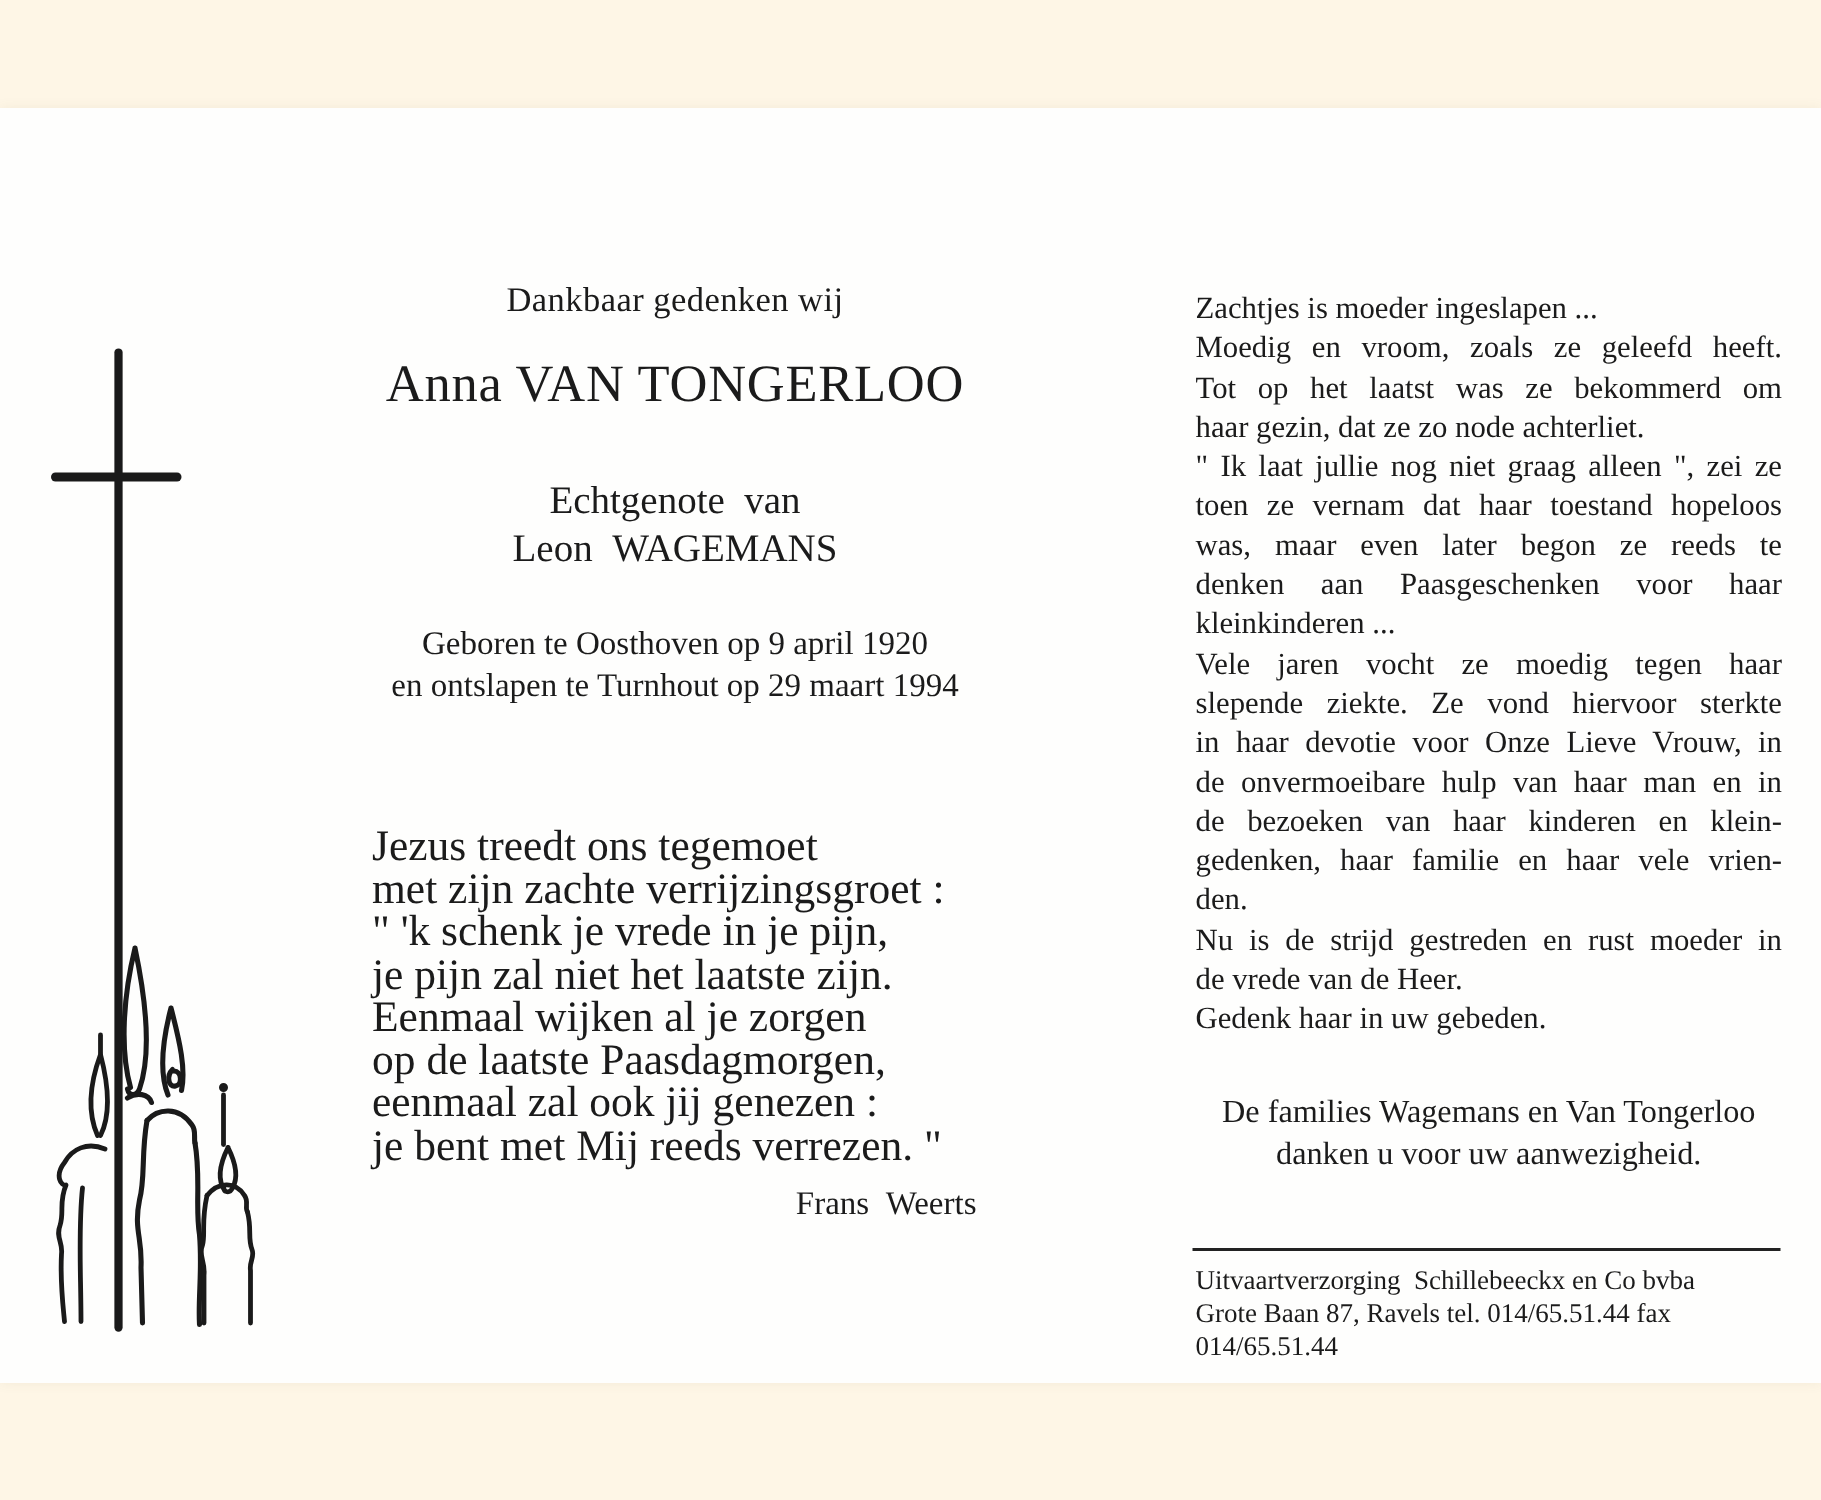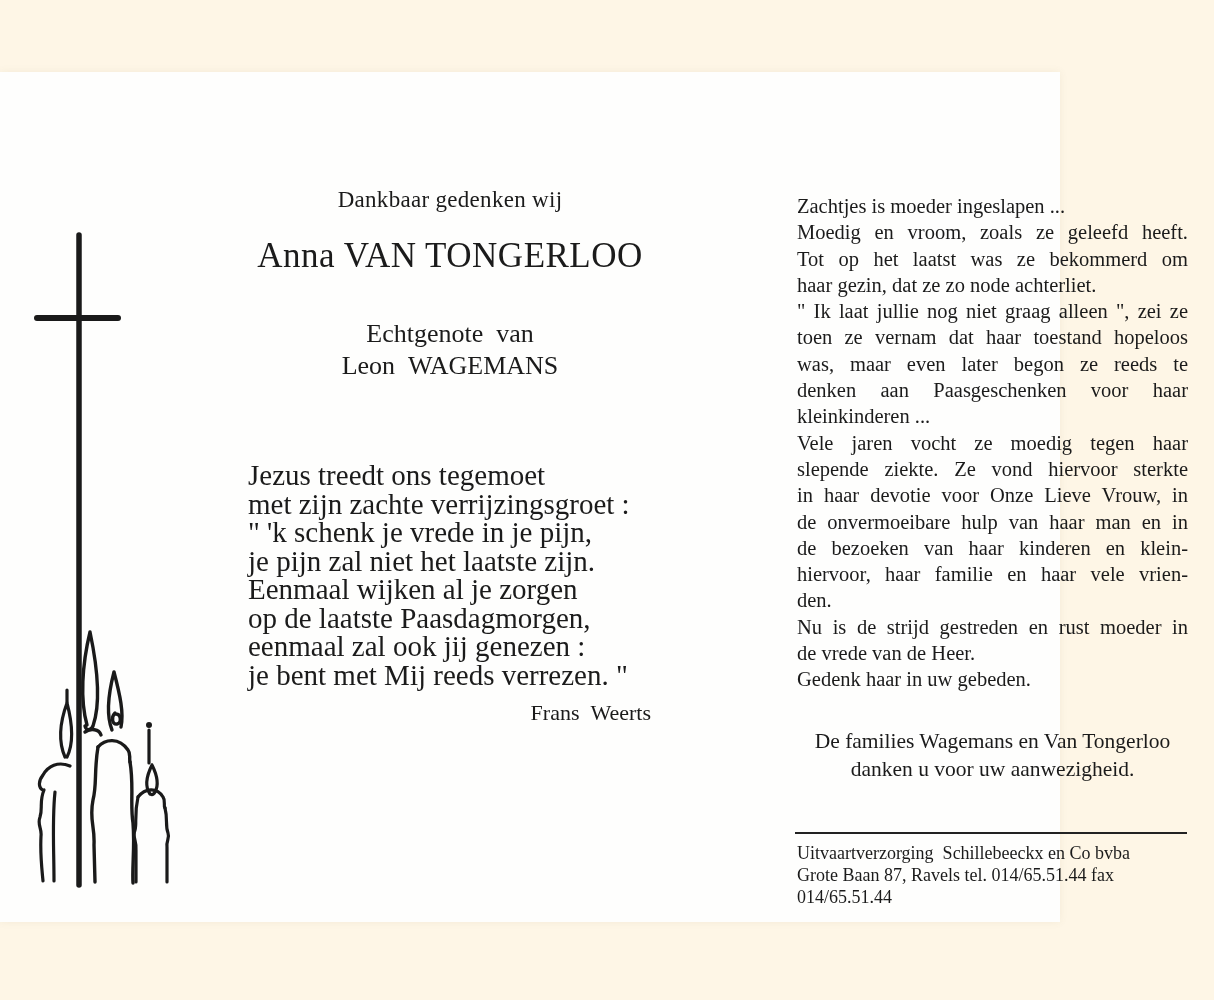"Dankbaar gedenken wij" .card { width: 1060px -> 1214px }
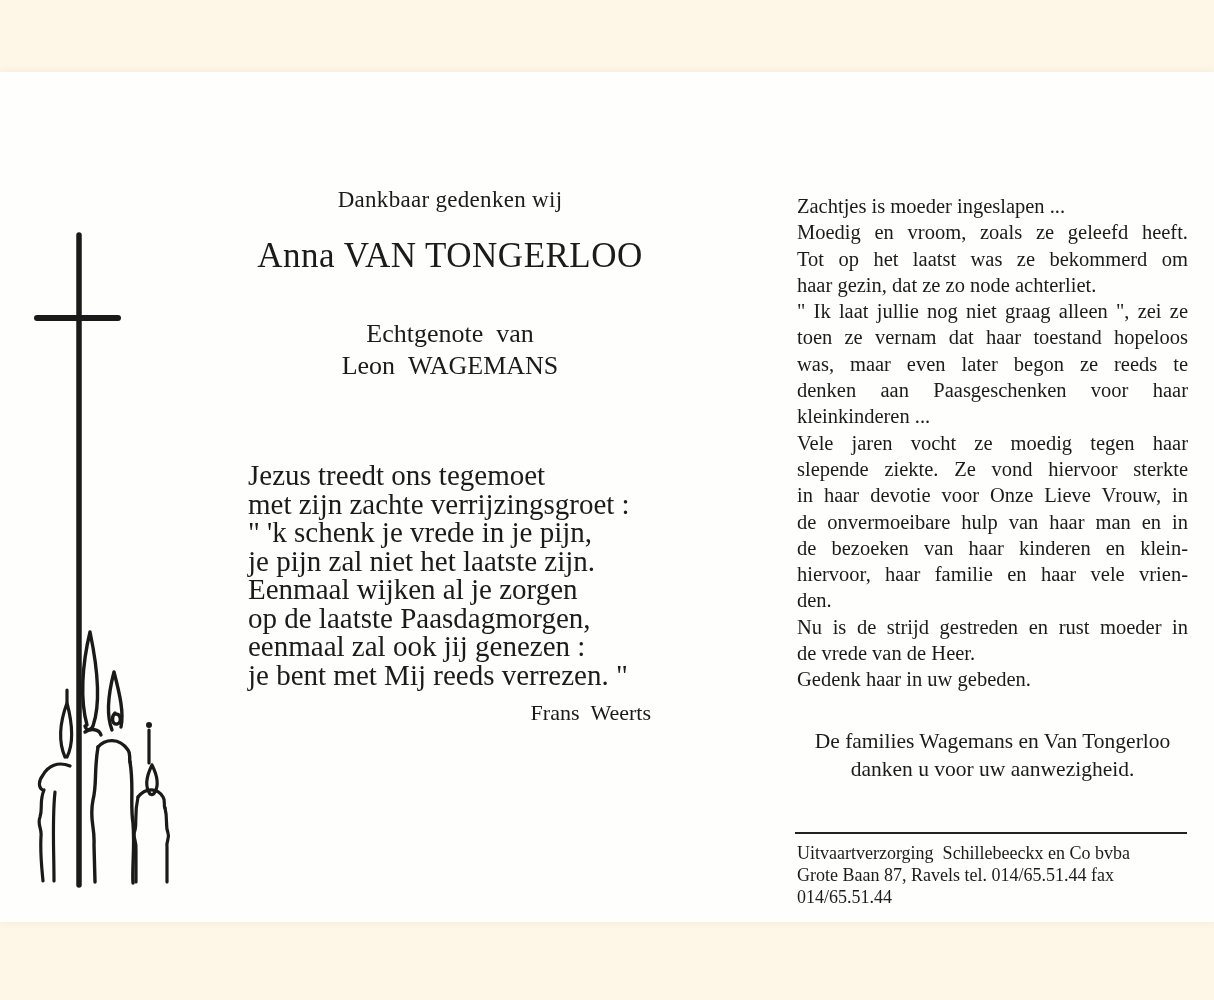"Geboren te Oosthoven op 9" div.dates { html: none -> <div> <div>Geboren te Oosthoven op 9 april 1920</div> <div>en ontslapen te Turnhout op 29 maart 1994</div> </div> }
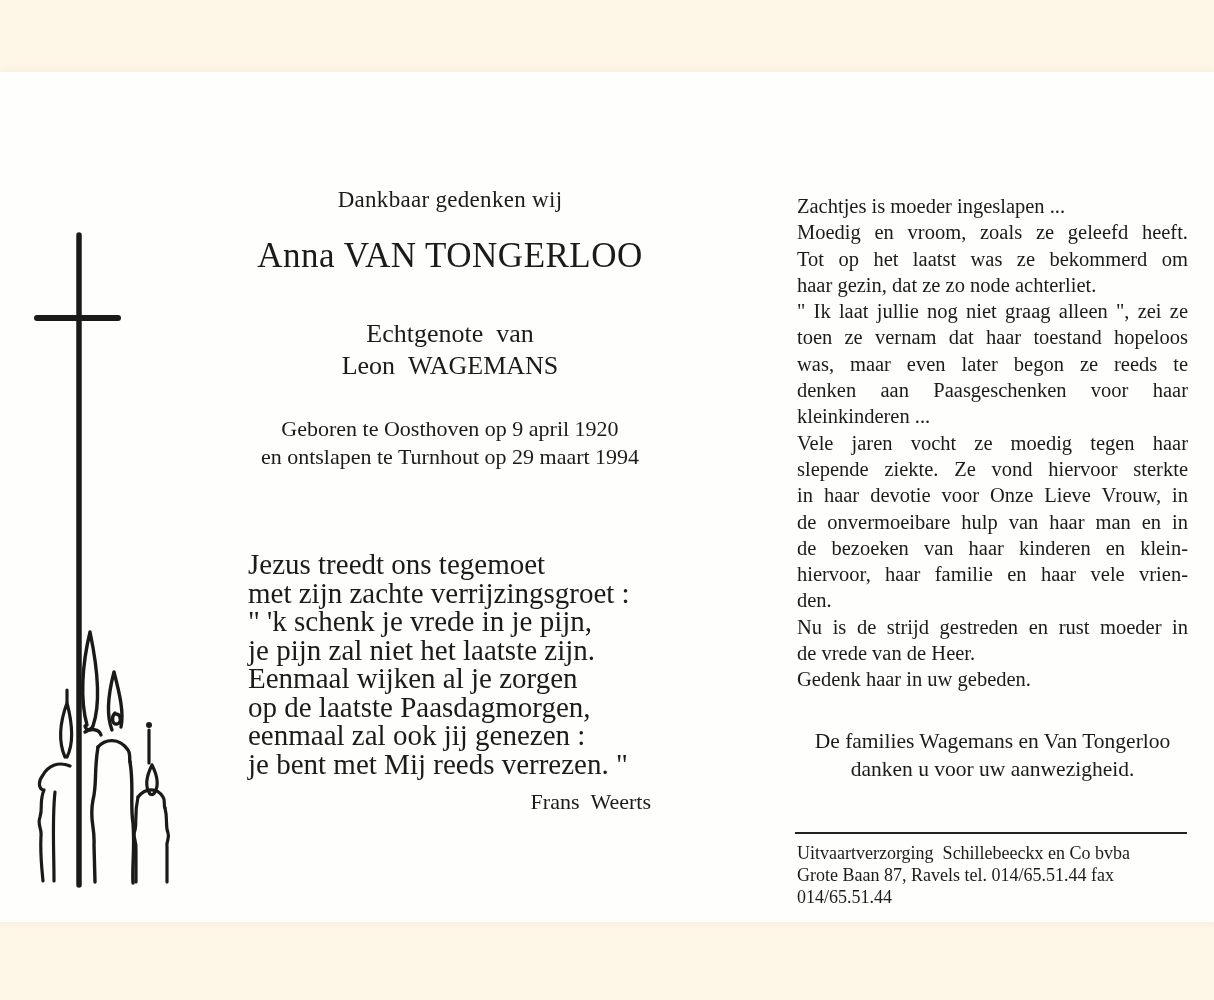"hiervoor, haar familie en haar" div.just { text: hiervoor -> gedenken }
